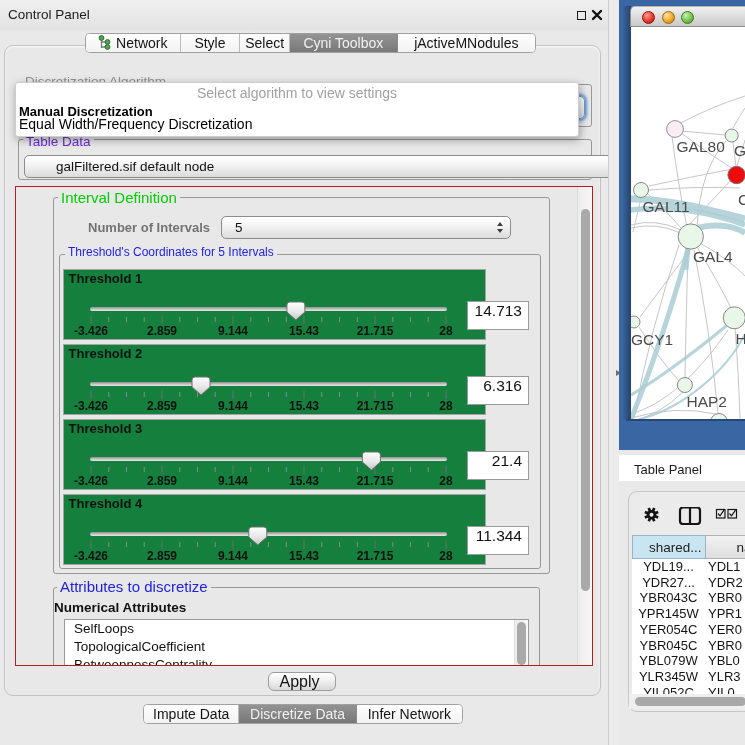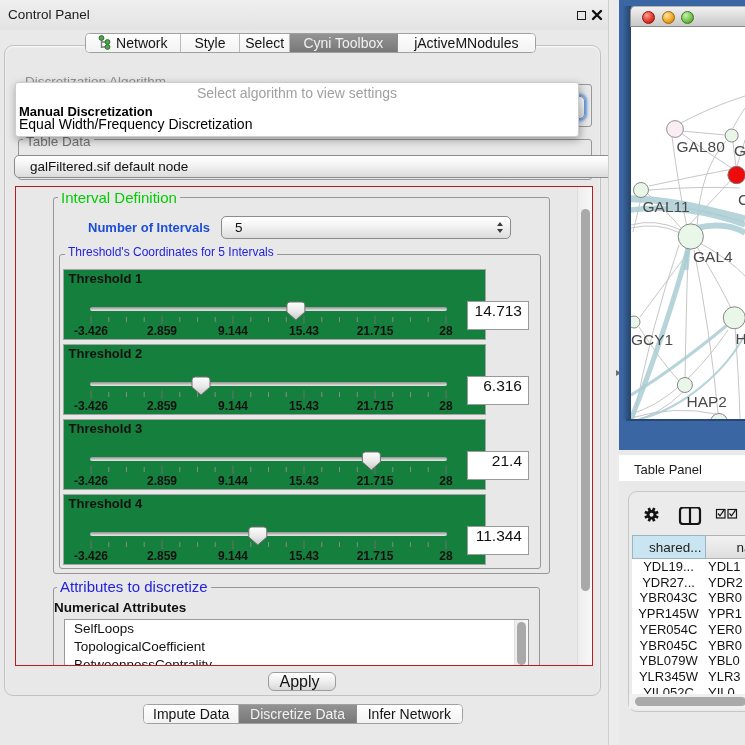"Table Data" .glab { color: #737373 -> #6d28d9 }
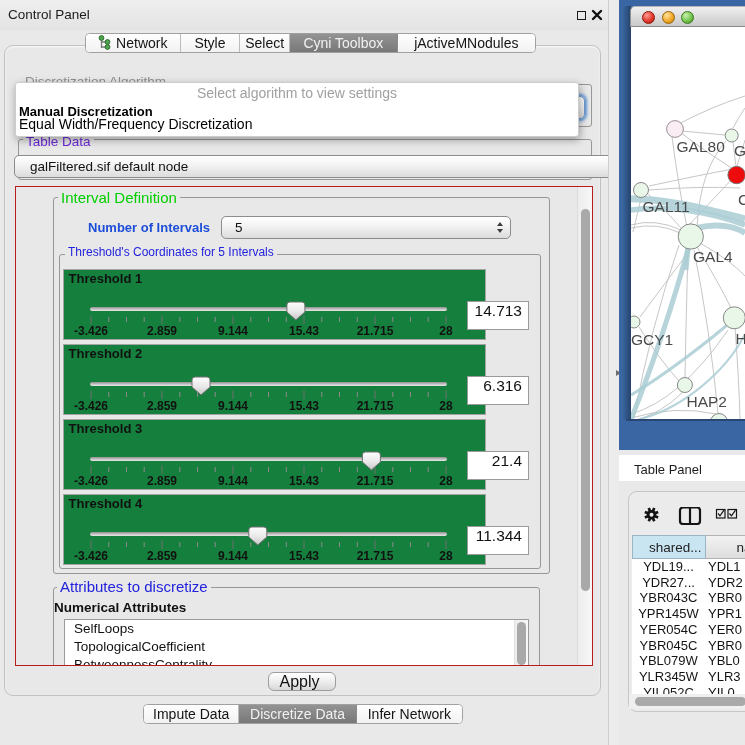"galFiltered.sif default node" div.combo { left: 14px -> 24px; padding-left: 15px -> 31px }
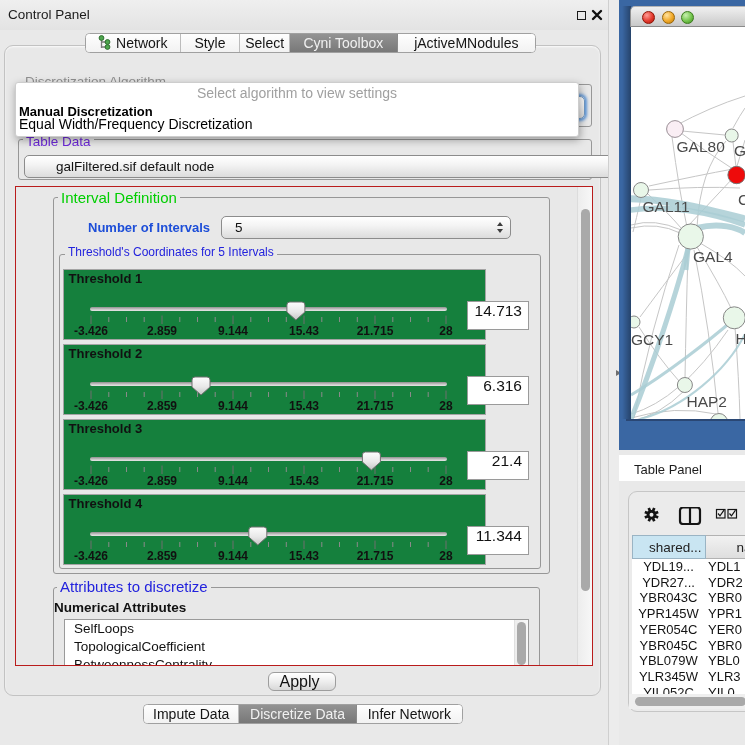"Number of Intervals" div.abs { color: #1d4ed8 -> #737373 }
